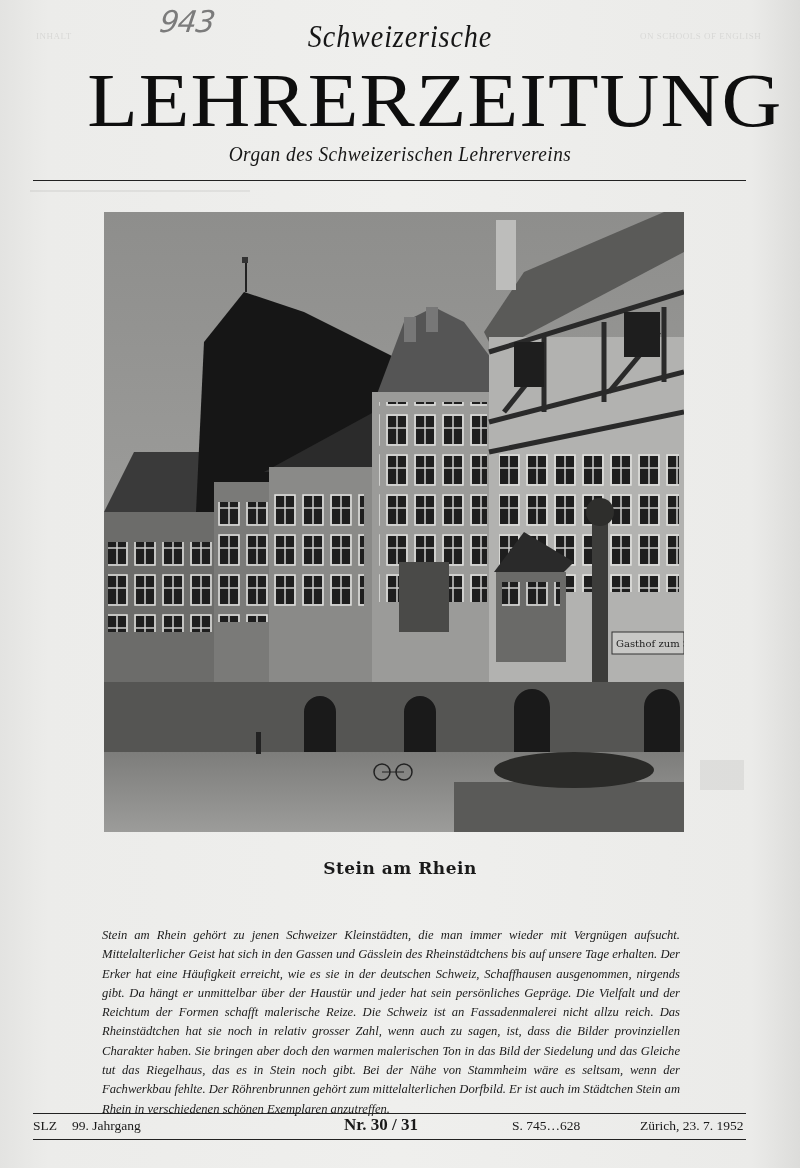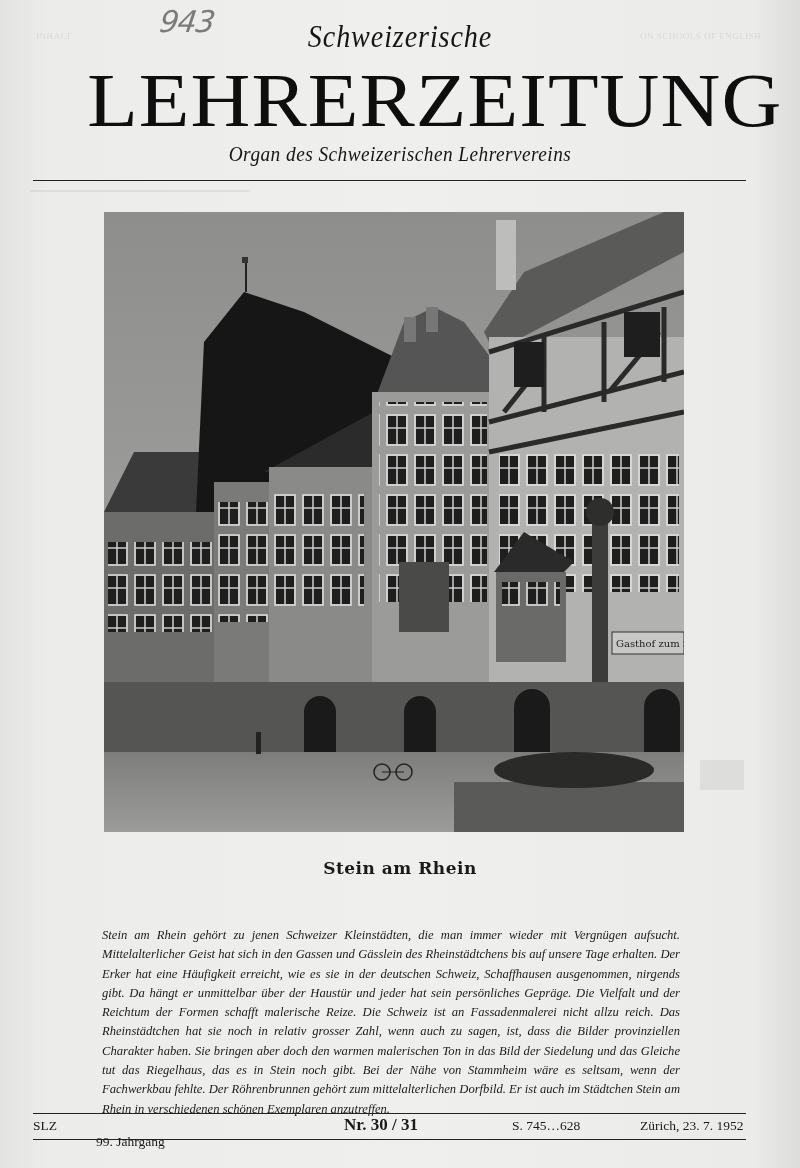"99. Jahrgang" .f-year { left: 96px -> 72px; margin-top: 16px -> none }
